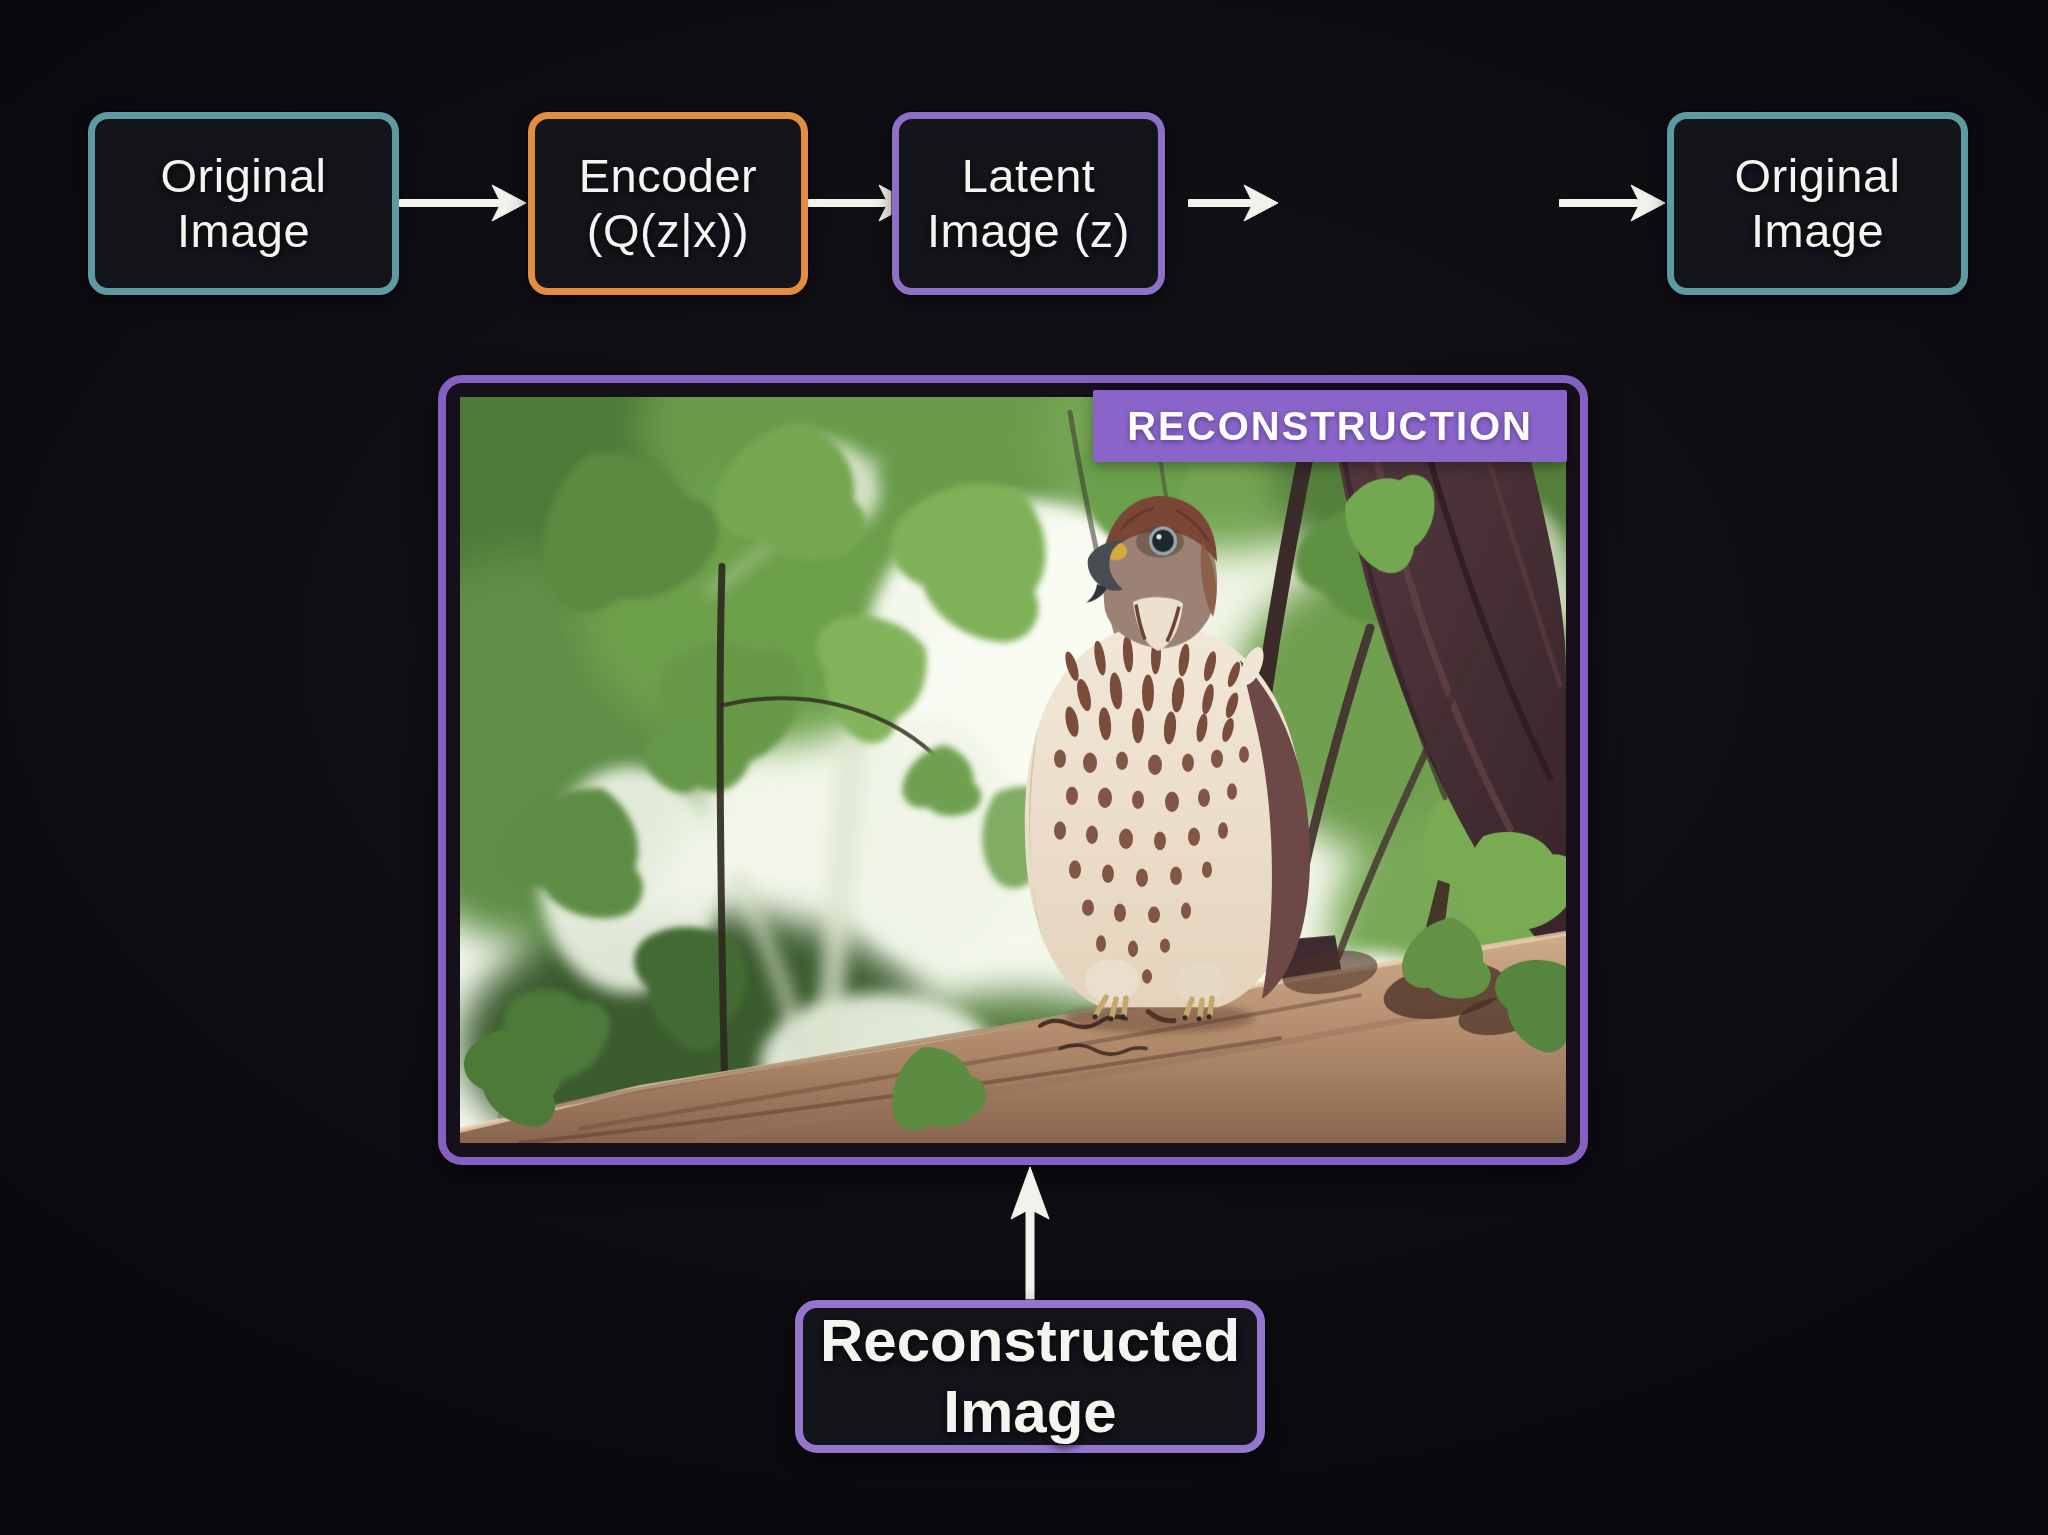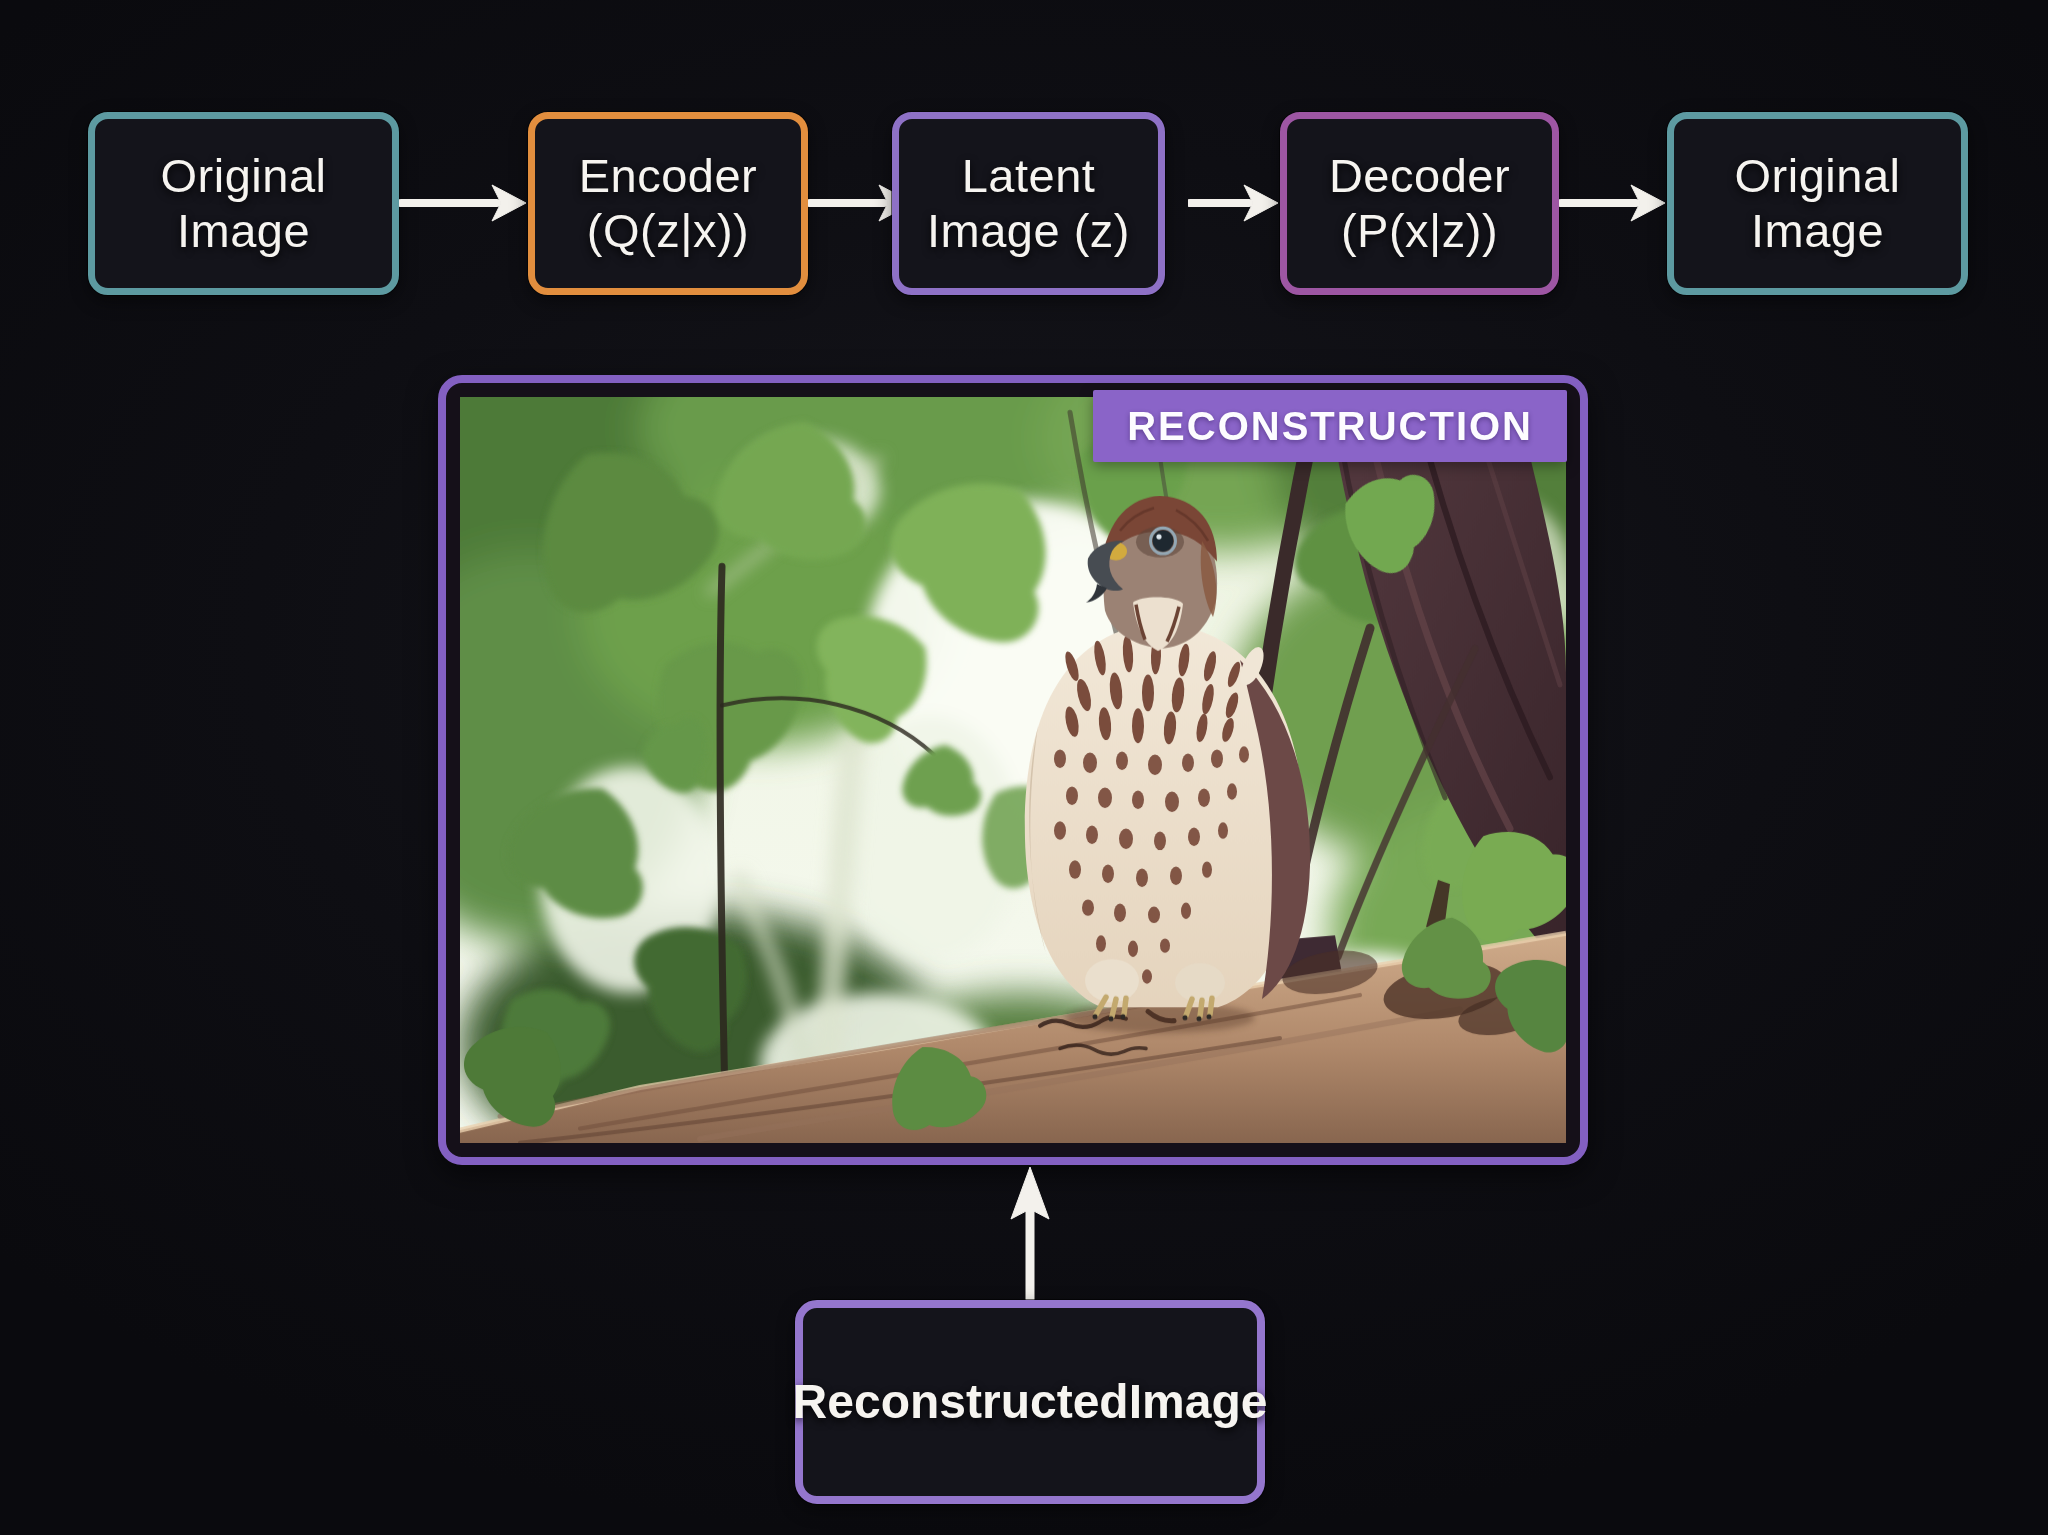"Decoder" div.node { html: <div> <span>Decoder</span> <span>(P(x|z))</span> </div> -> none }
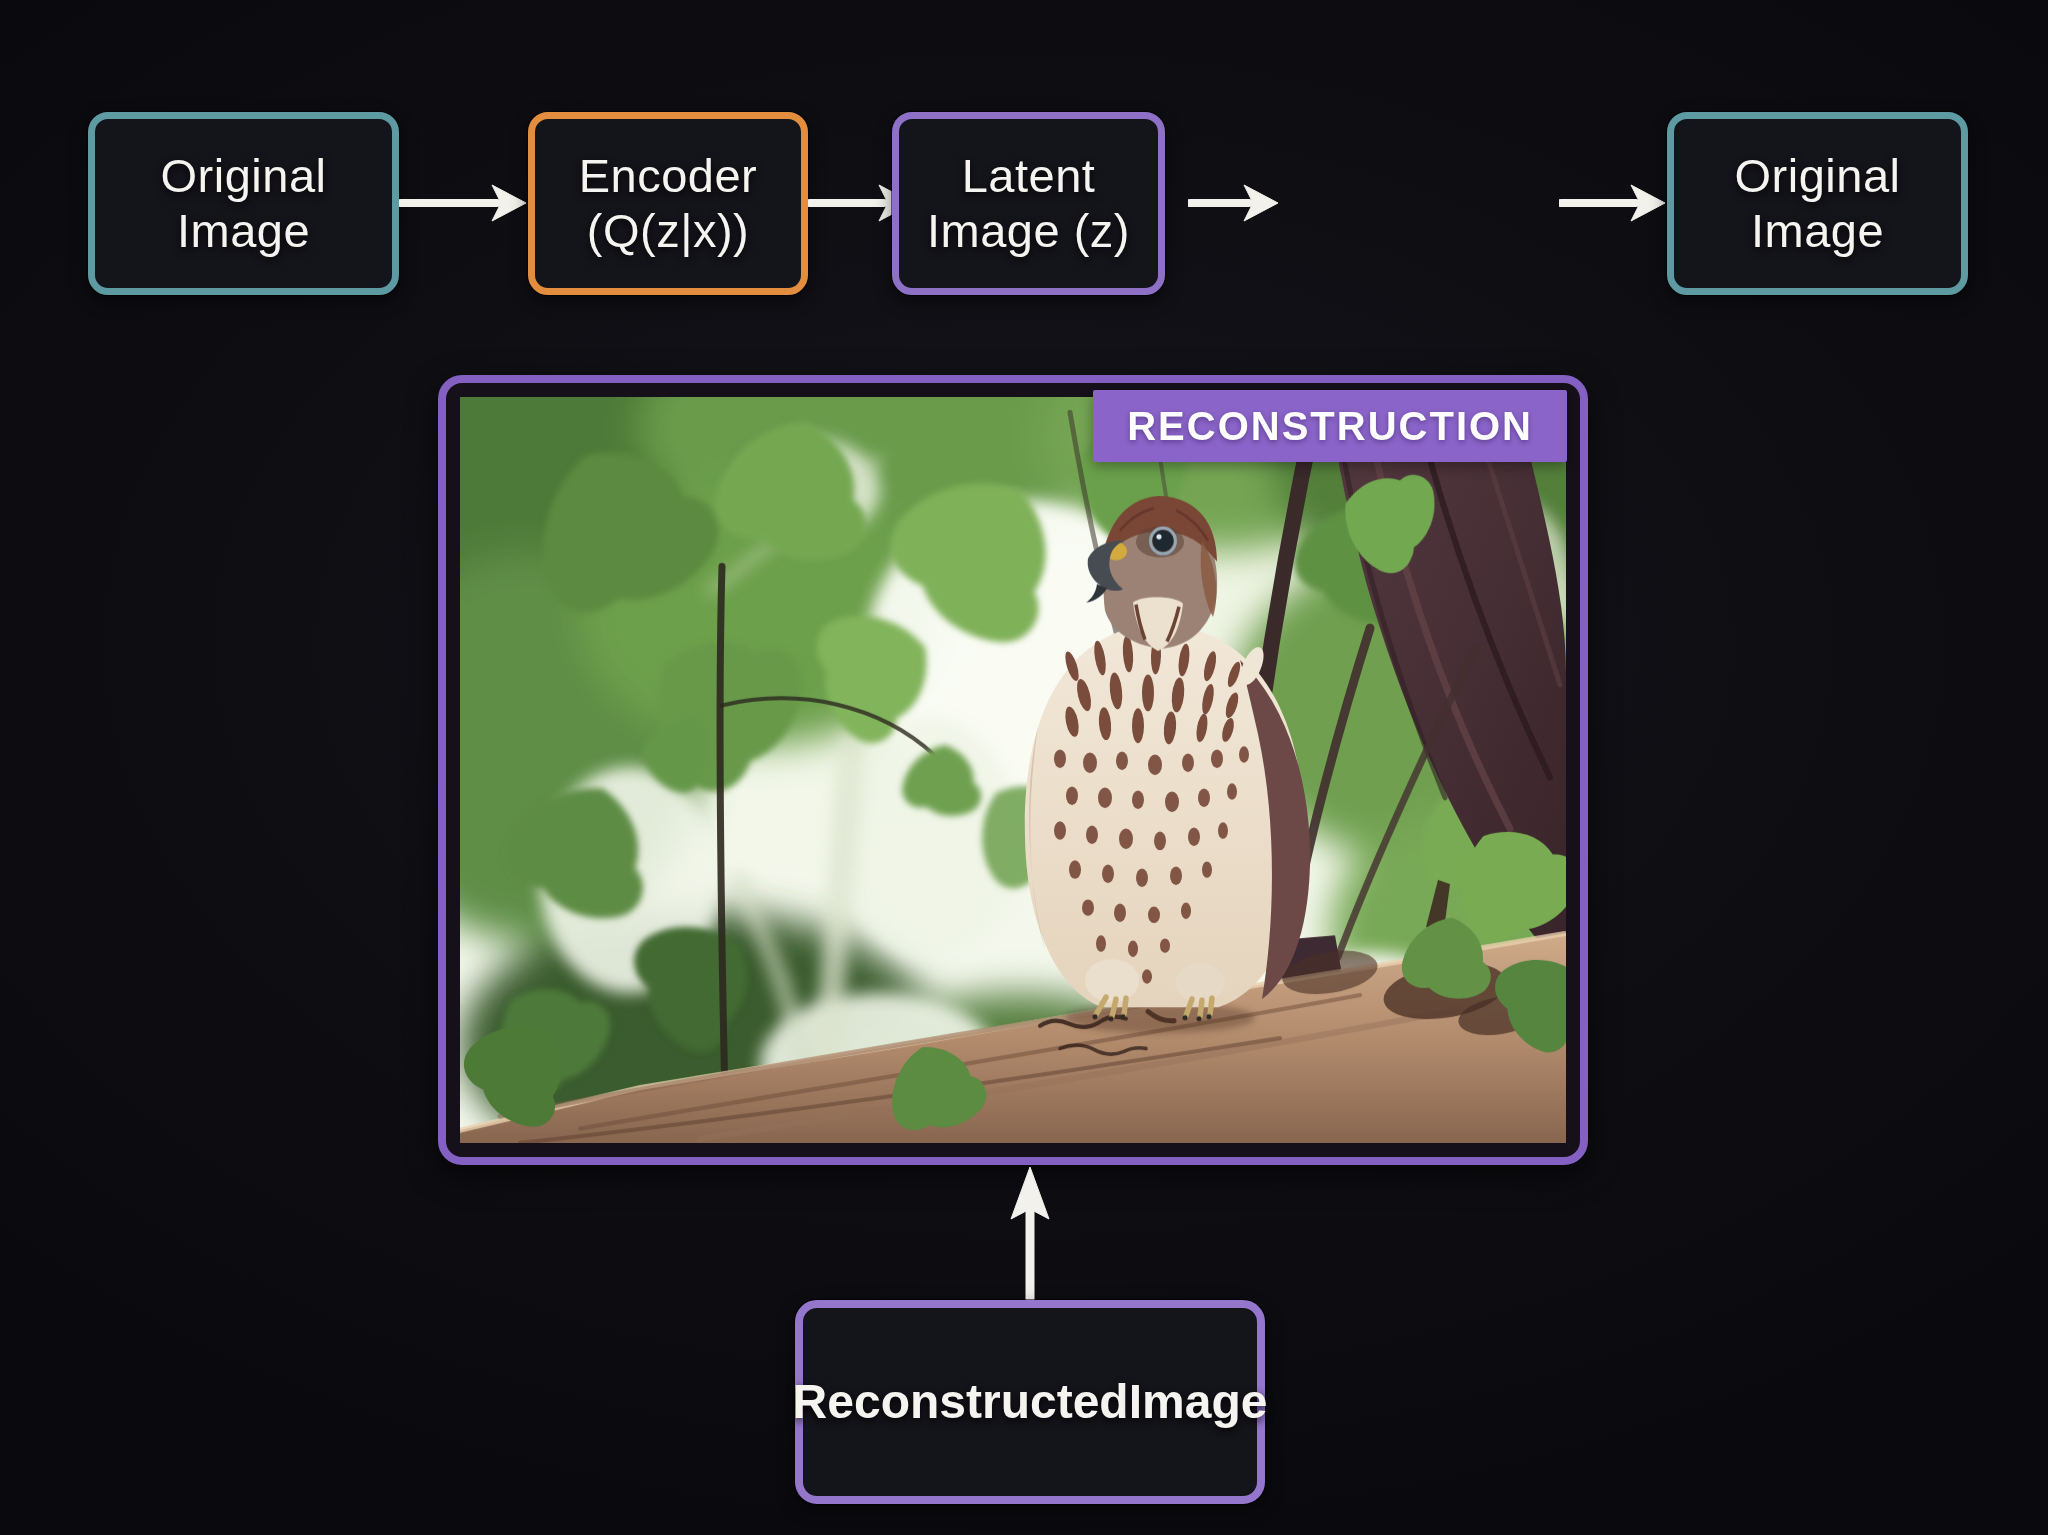"Reconstructed" .recon-box { flex-direction: row -> column; font-size: 48px -> 60px; height: 204px -> 153px }
